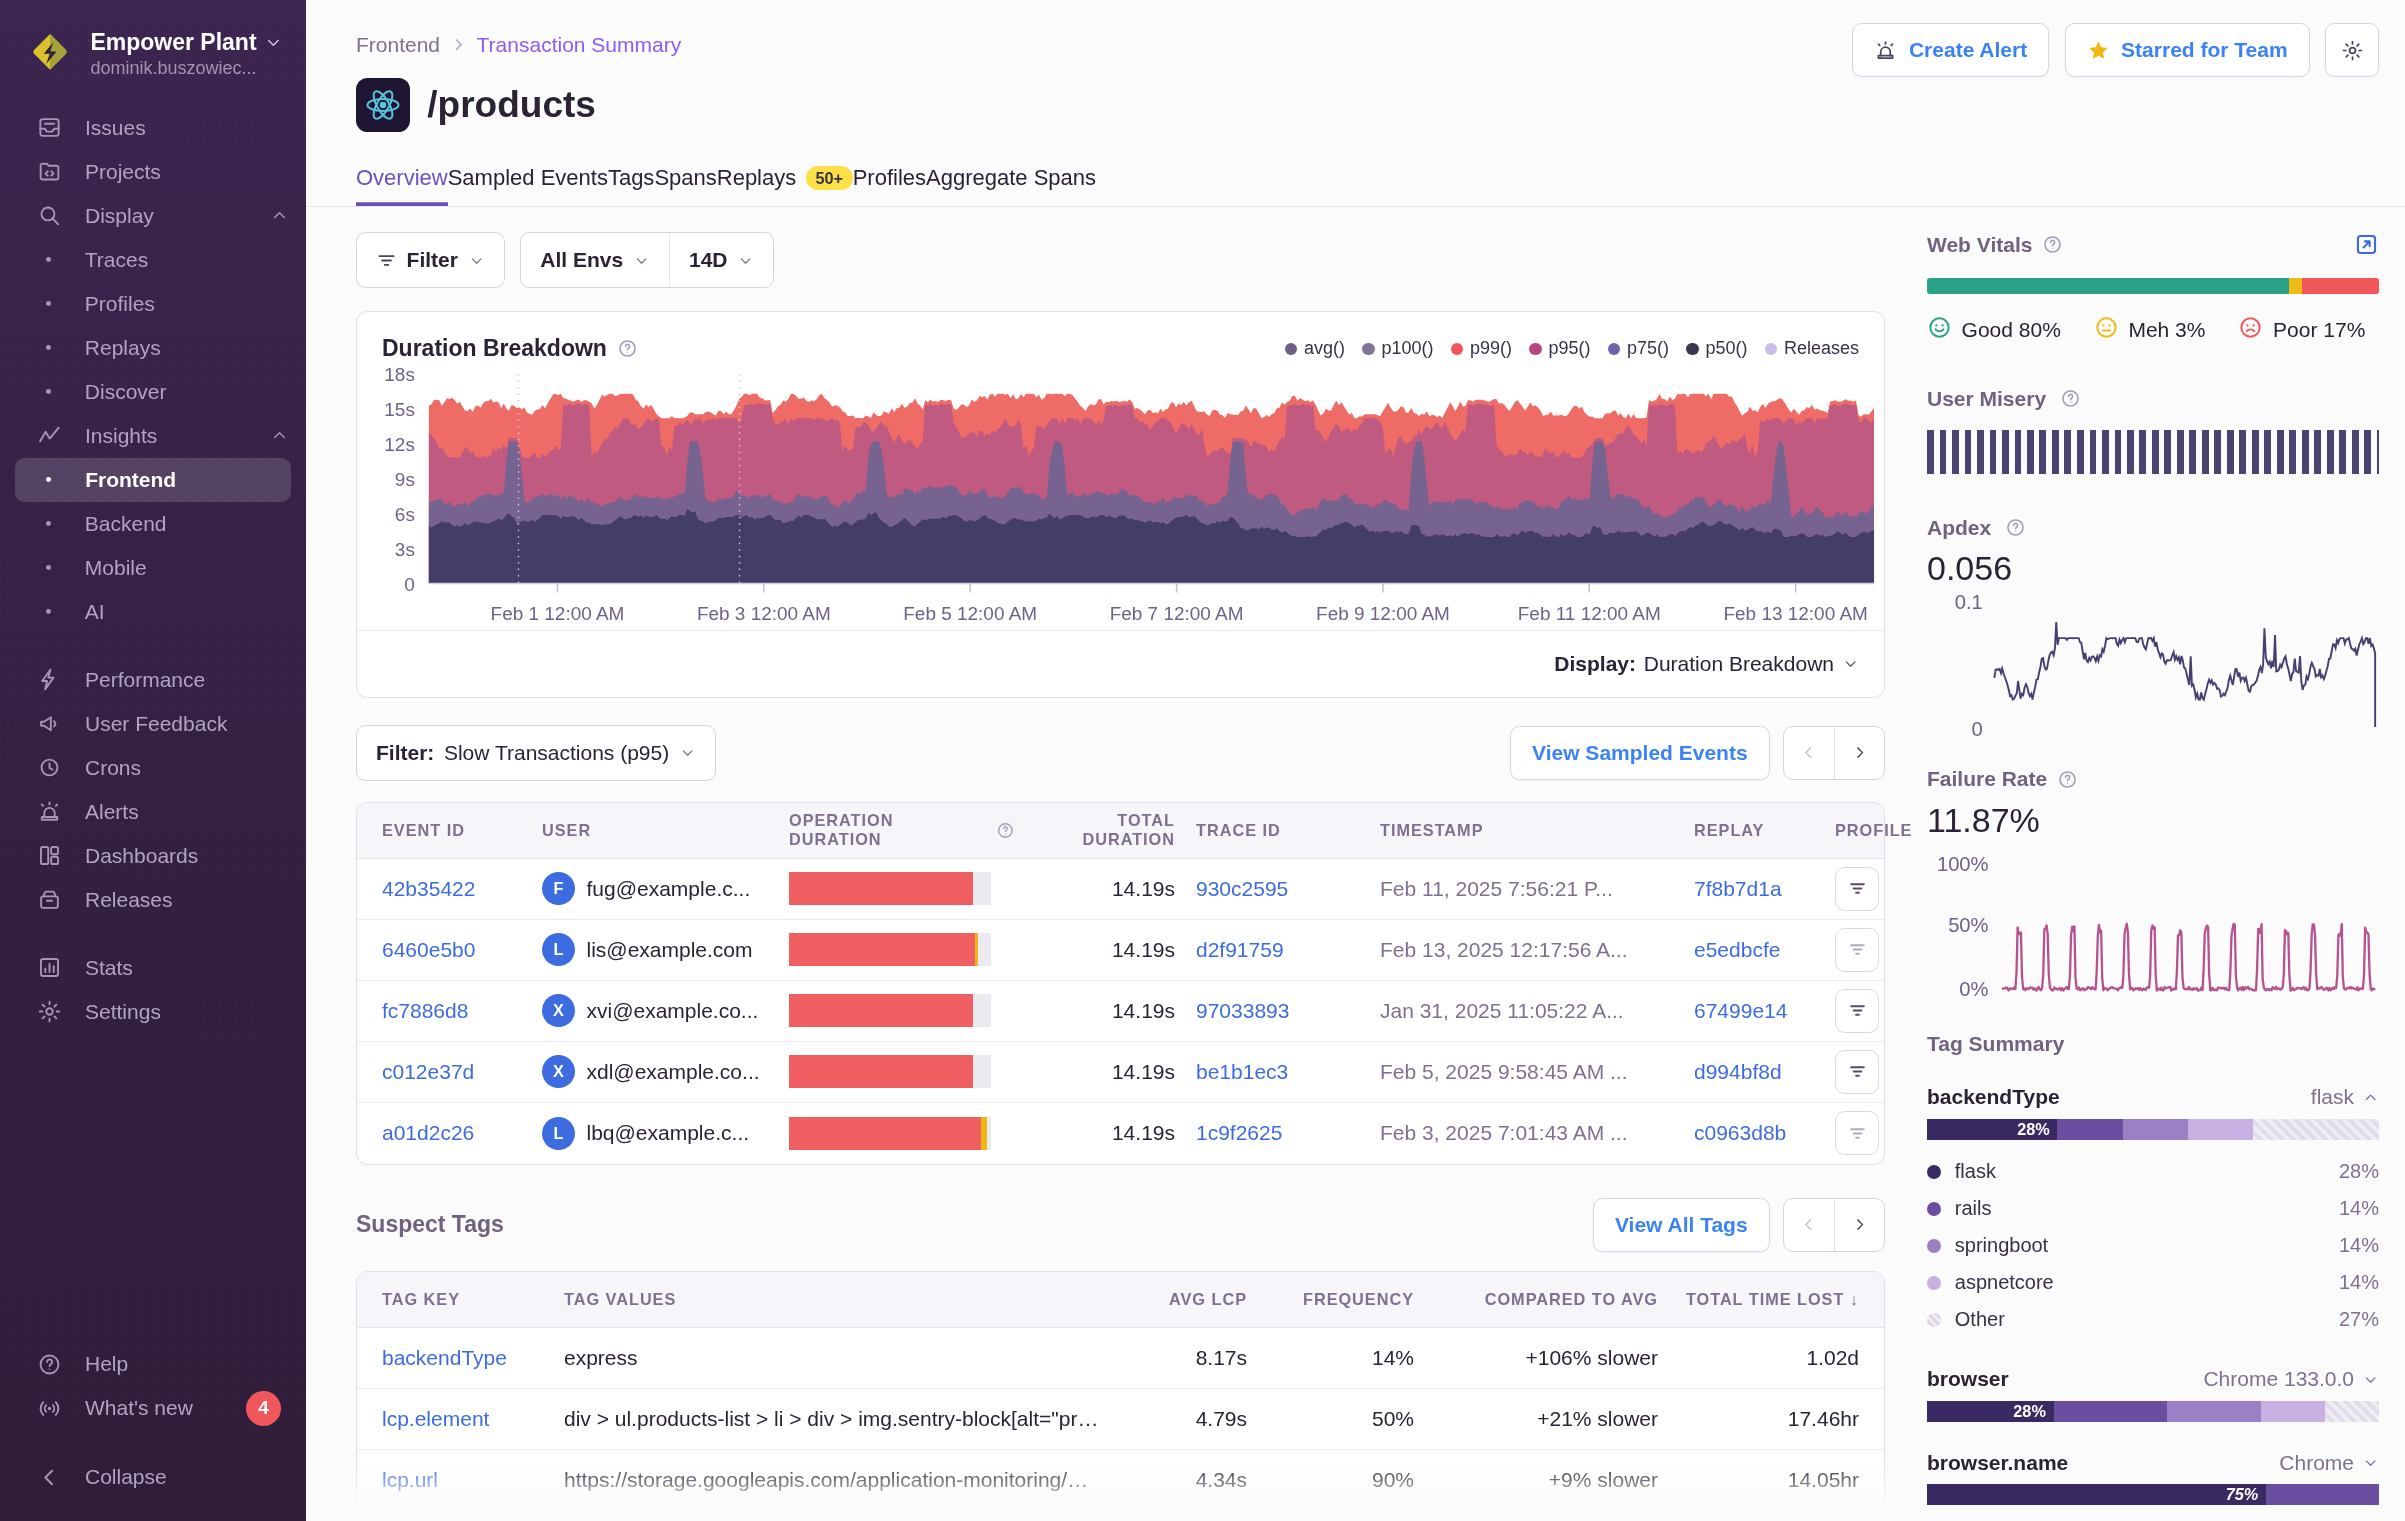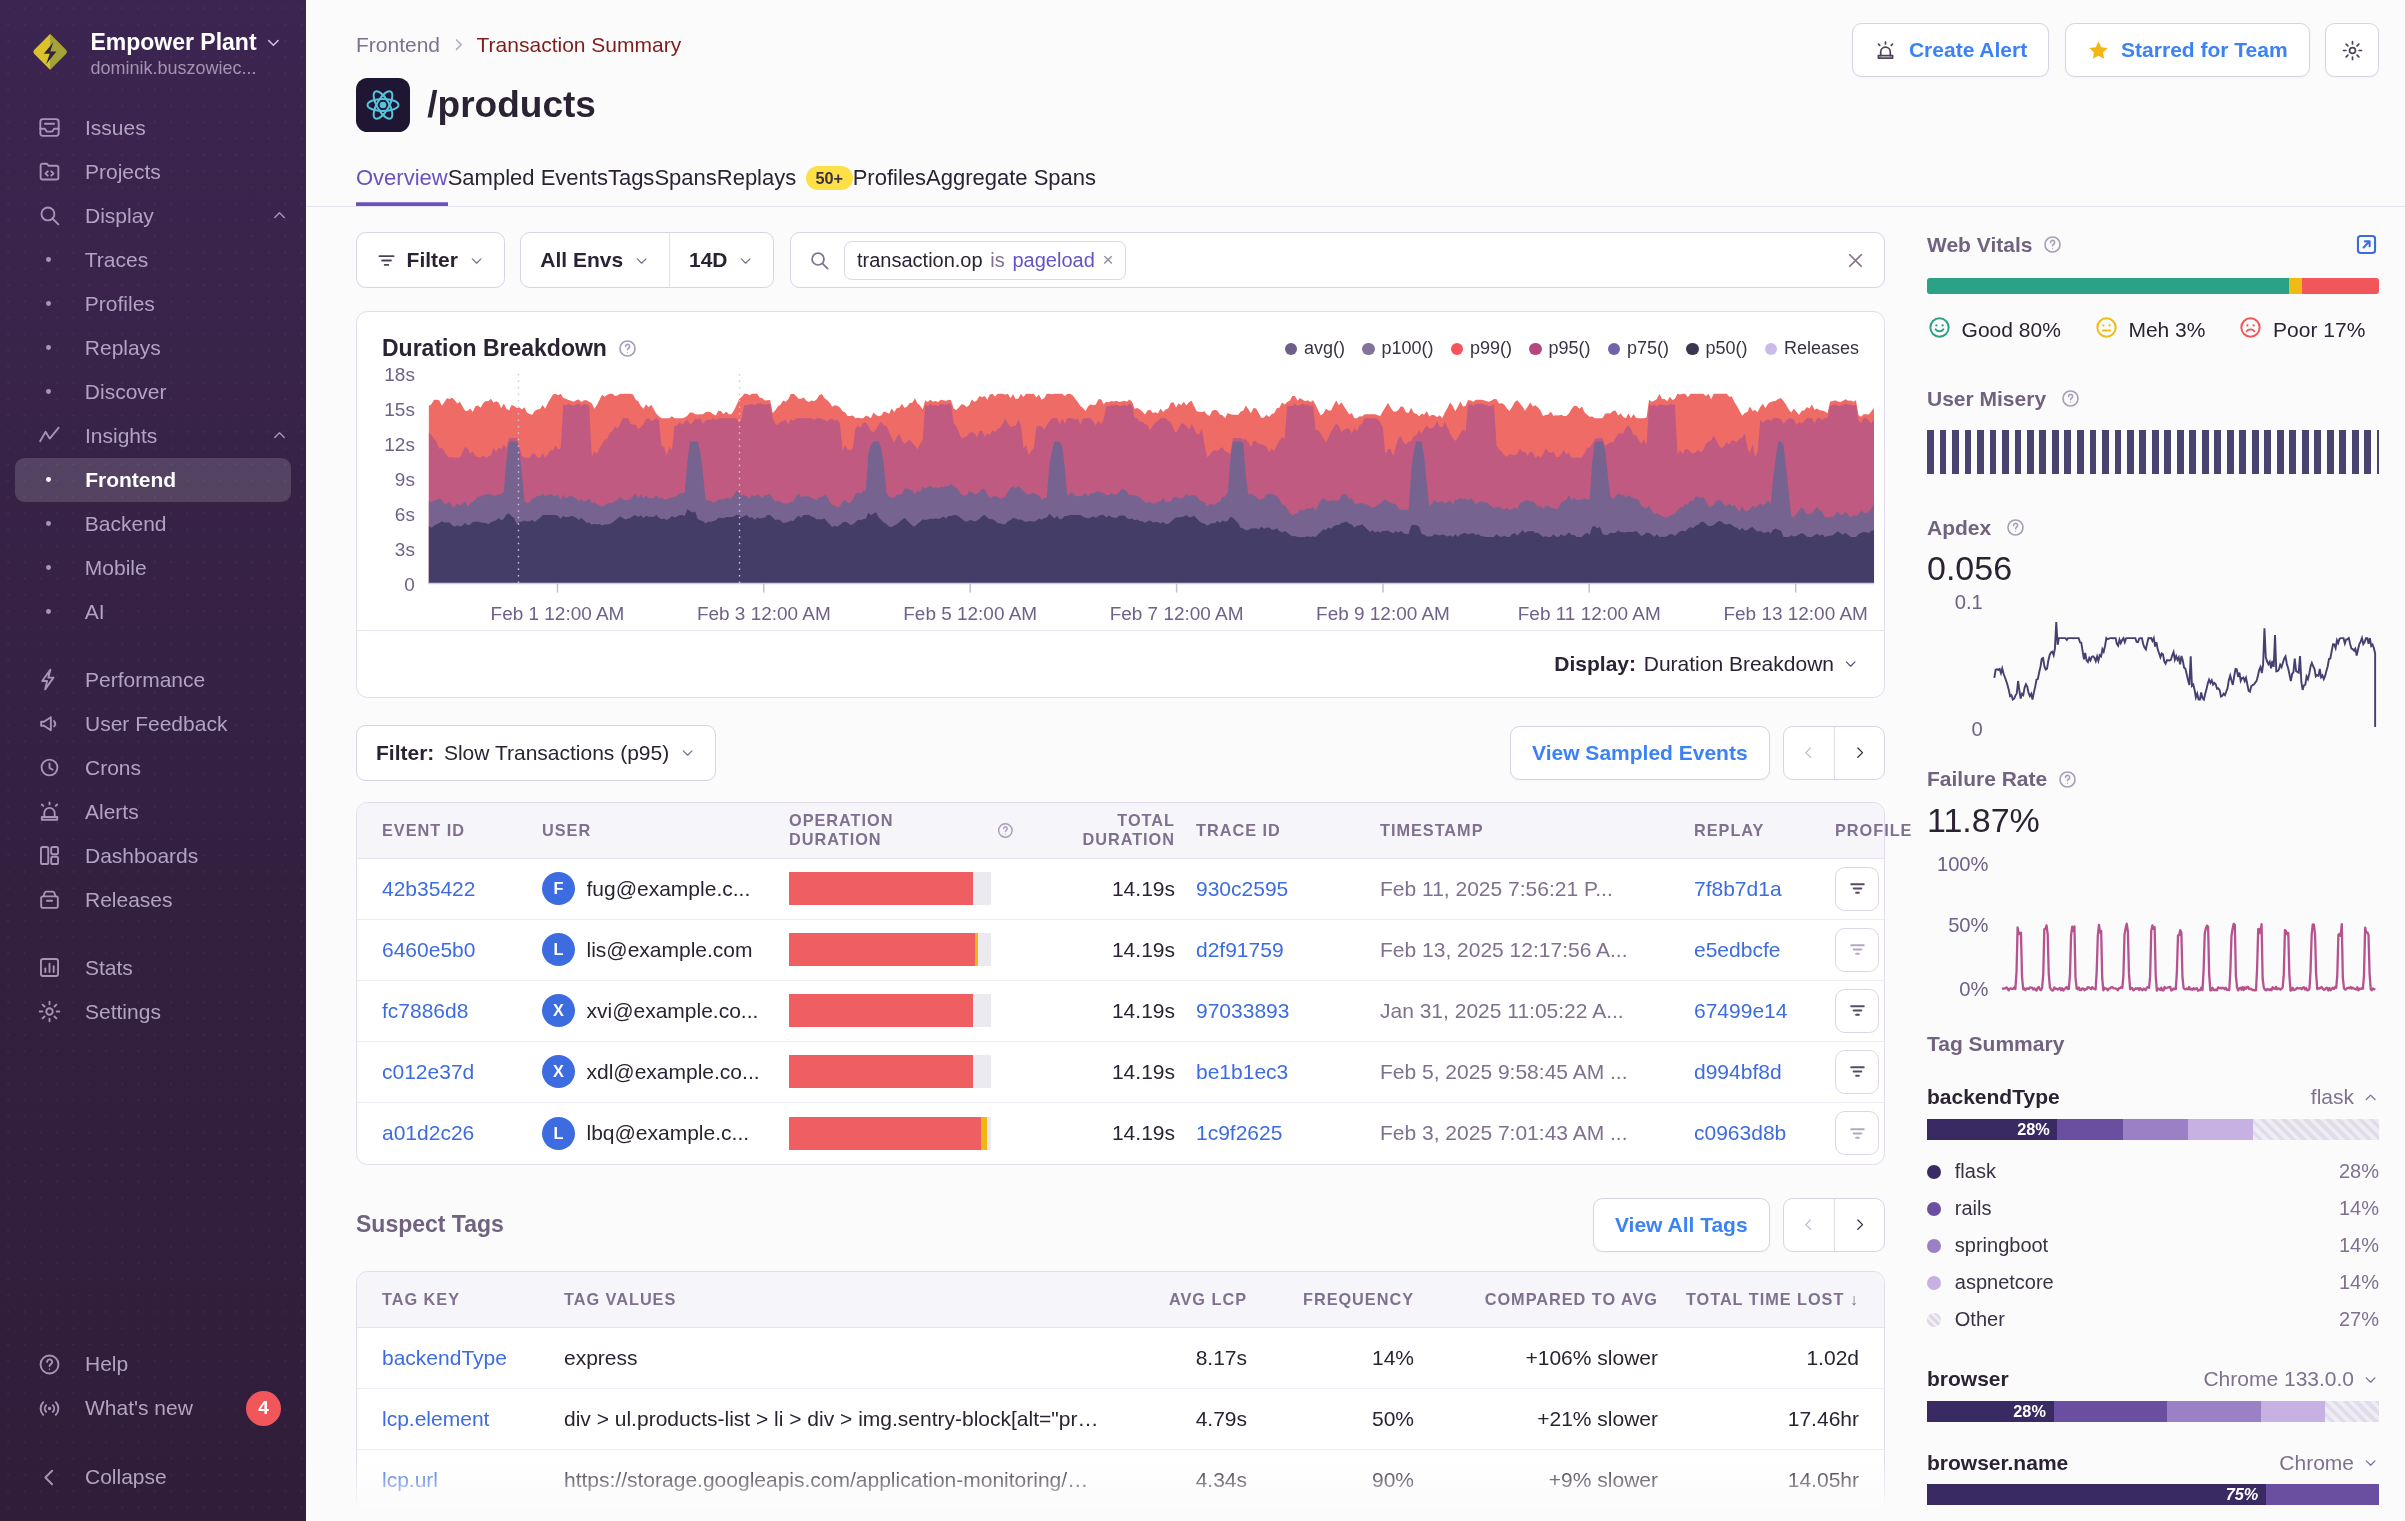"Transaction Summary" .crumb-cur { color: #7f1d1d -> #8b5cf6 }
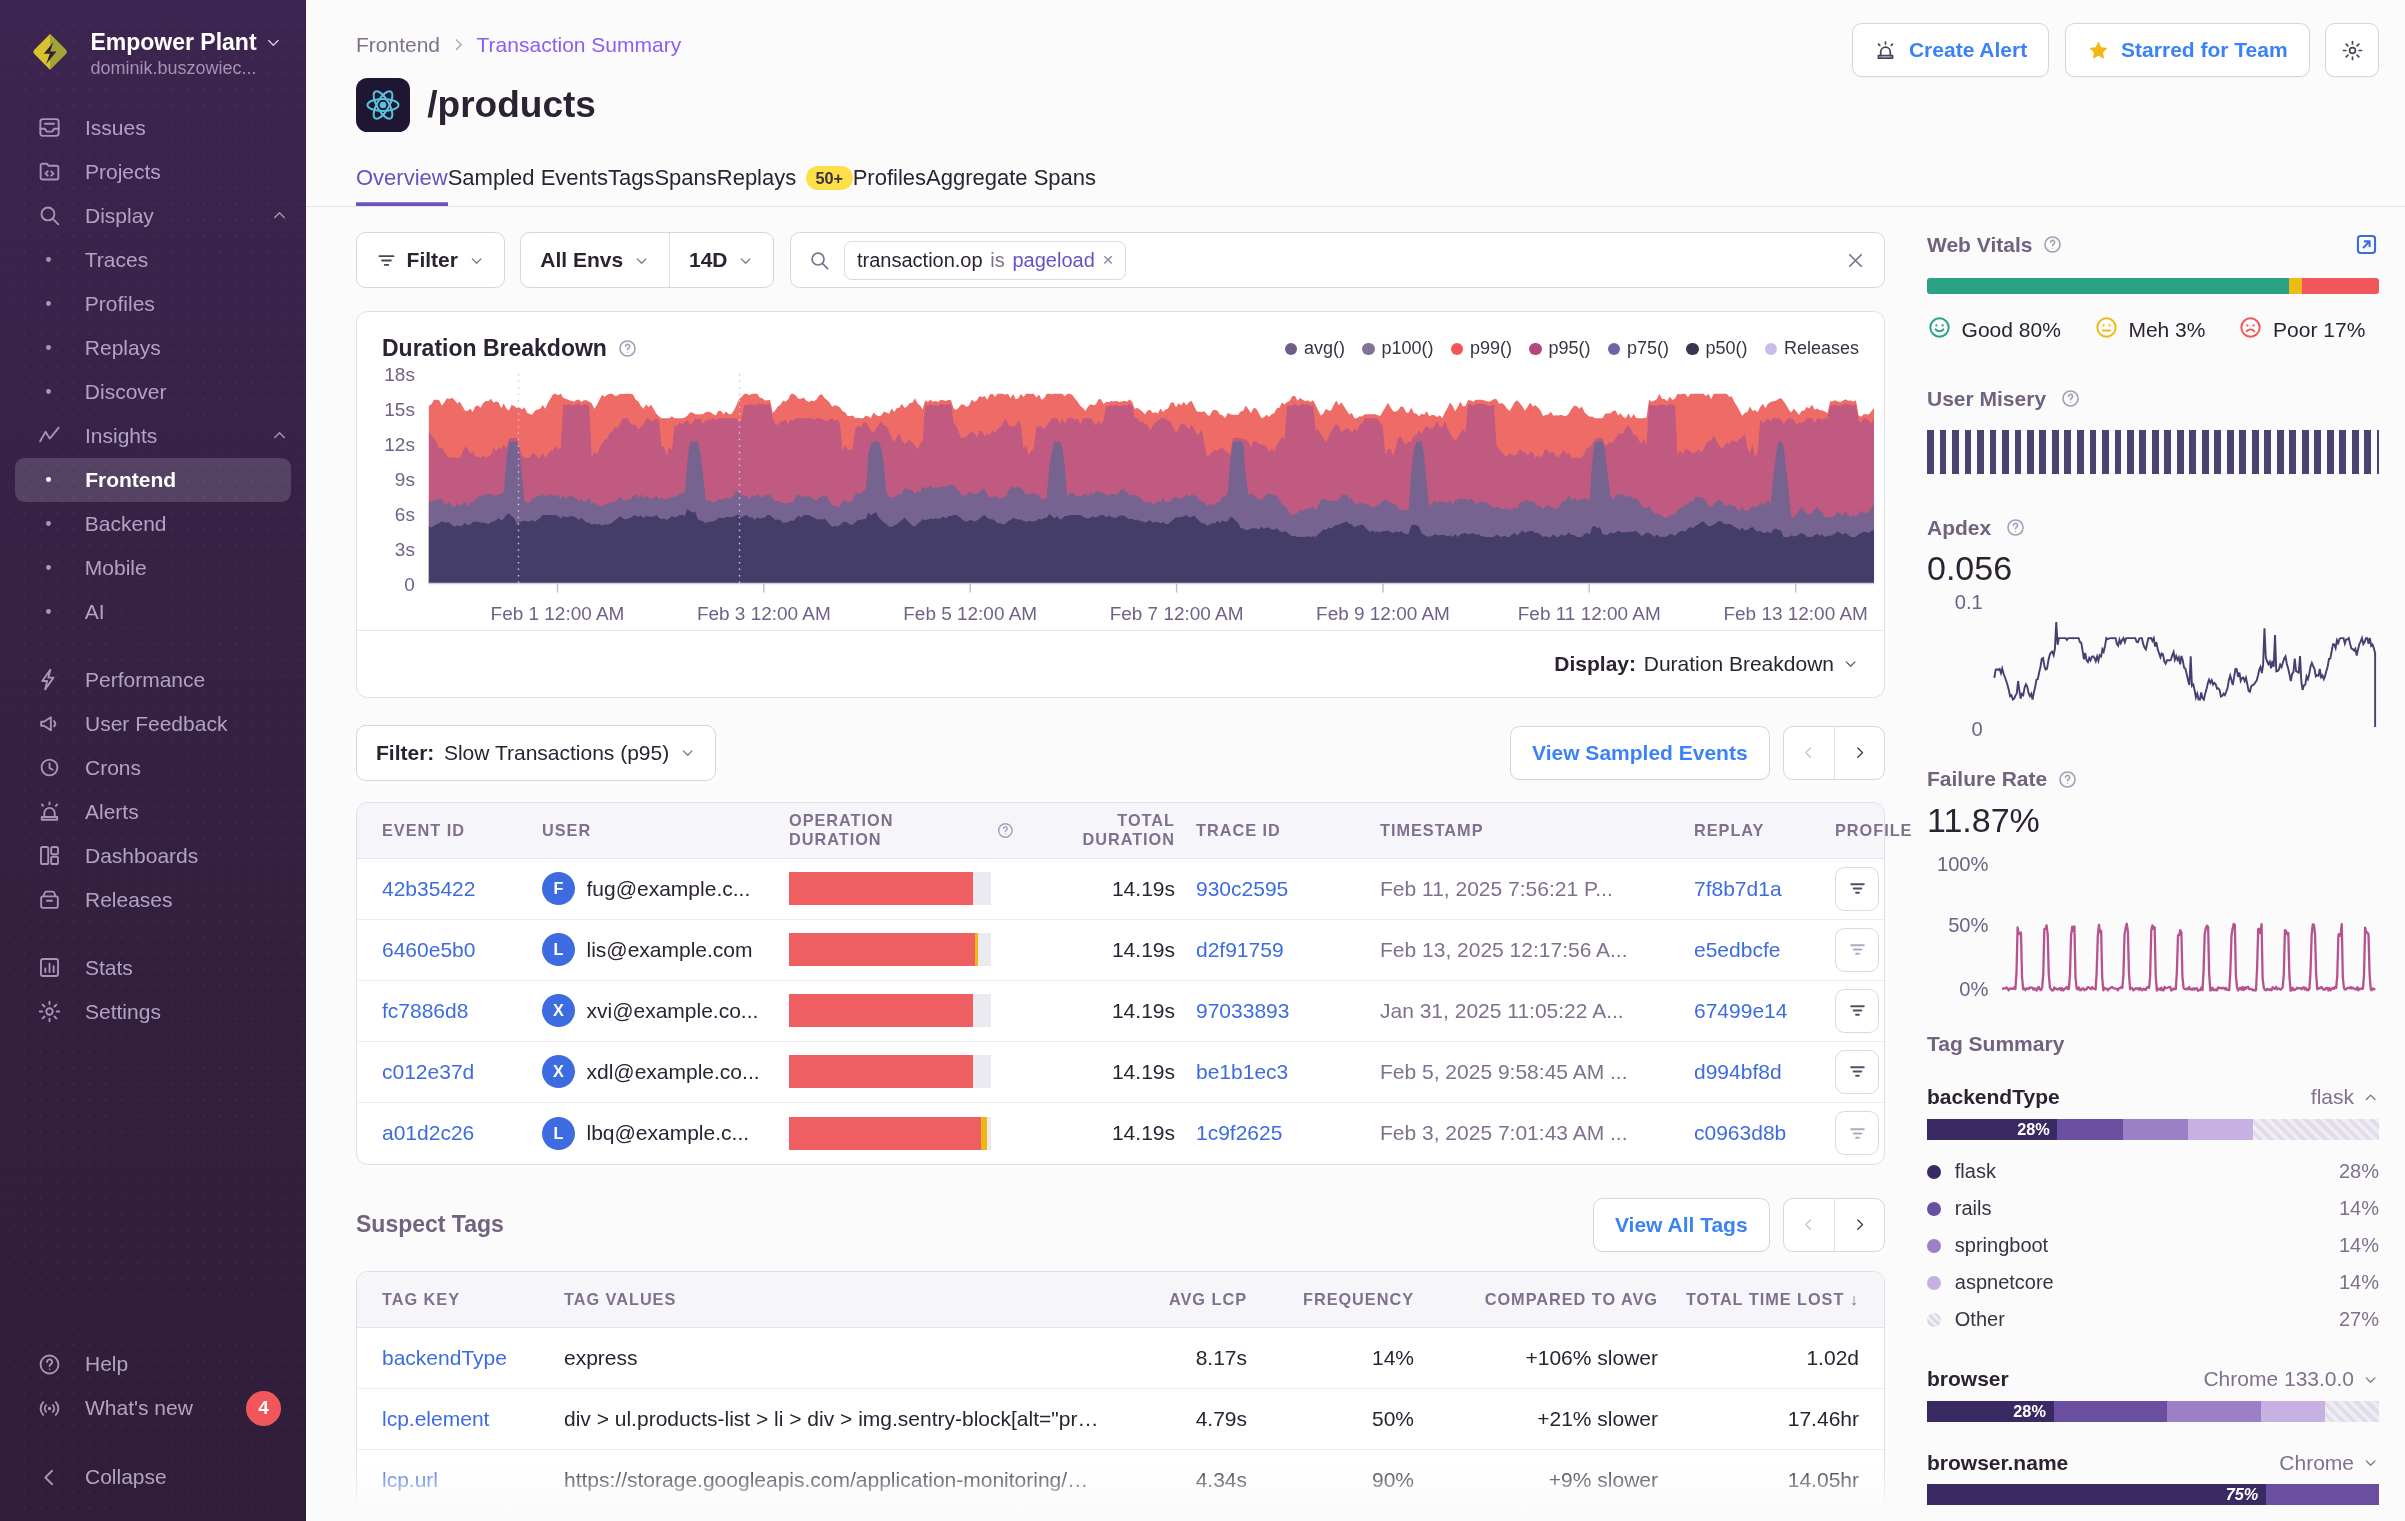"transaction.op" div.searchbox { html: <div> <span> <svg> <circle></circle> <path></path> </svg> </span> <span> <span>transaction.op</span> <span>is</span> <span>pageload</span> <span>×</span> </span> <span> <svg> <path></path> </svg> </span> </div> -> none }
